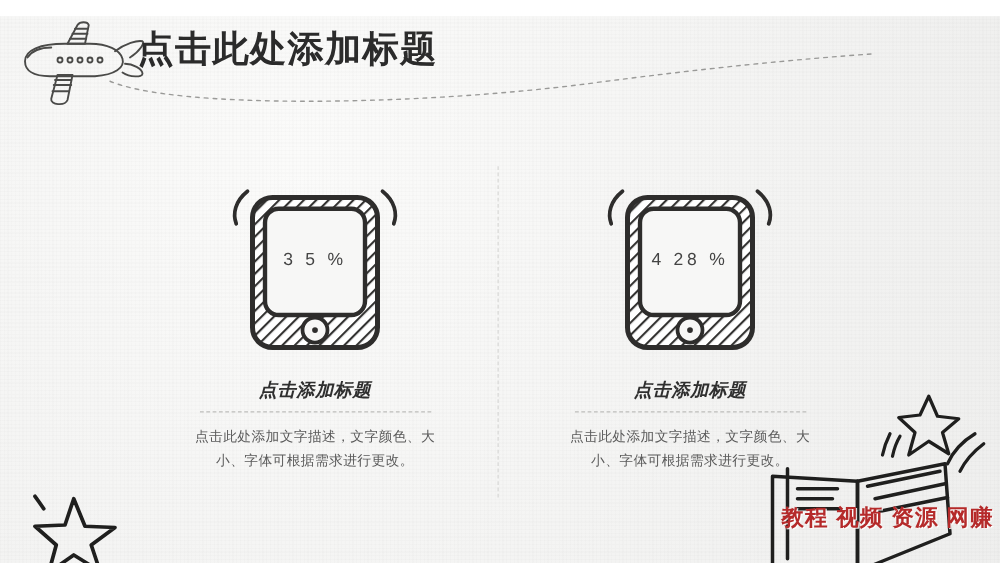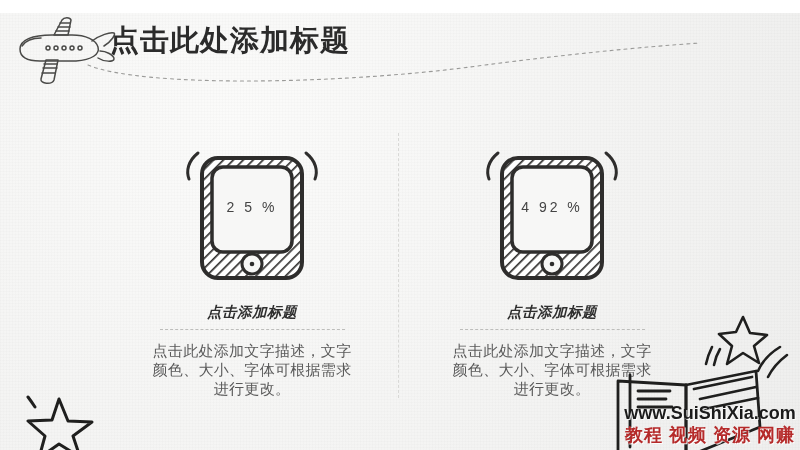"2 5 %" div.pct { text: 2 -> 3 }
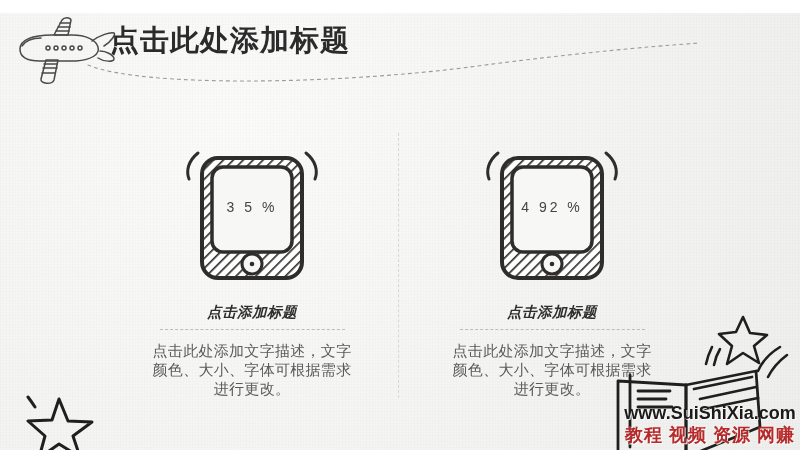"4 92 %" div.pct { text: 92 -> 28 }
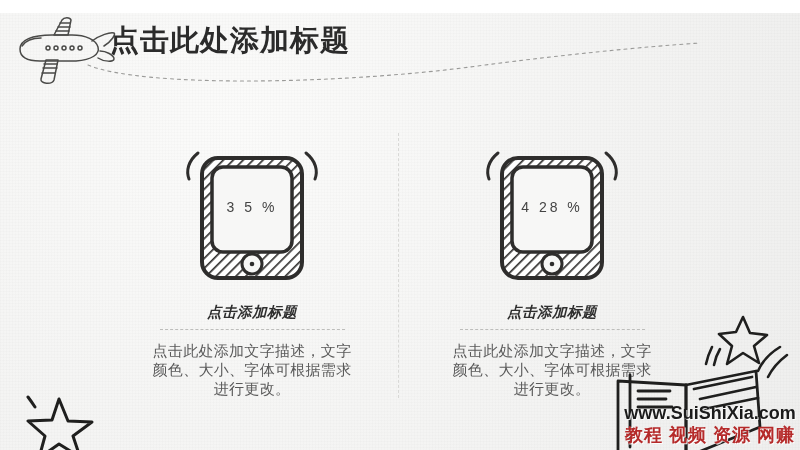"点击此处添加文字描述，文字颜色、大小、字体可根据需求进行更改。" .body-text { font-size: 15px -> 11px }
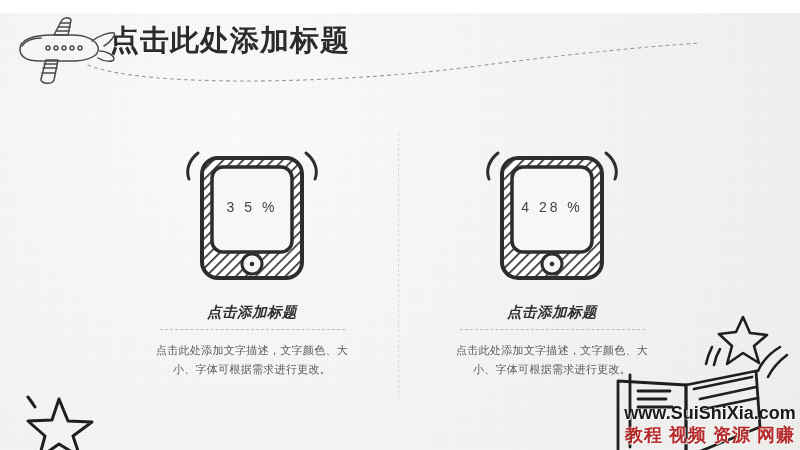"www.SuiShiXia.com" div.wm-url { html: <div>www.SuiShiXia.com</div> -> none }
